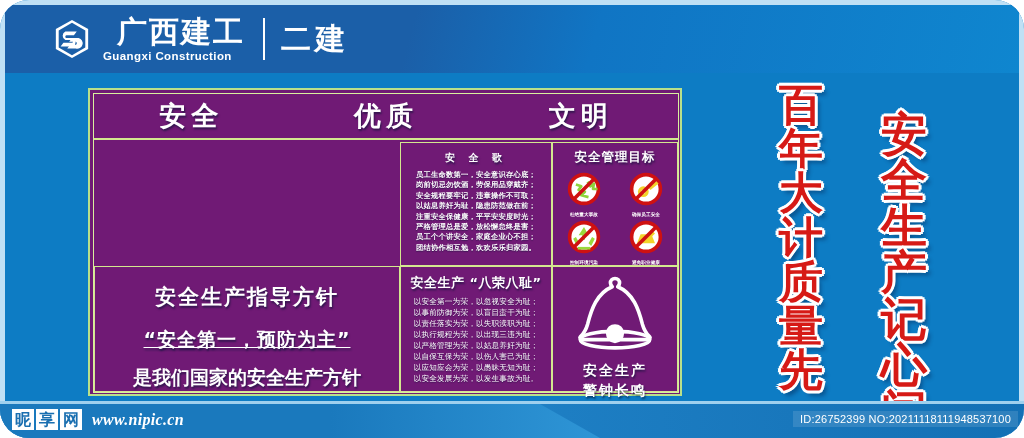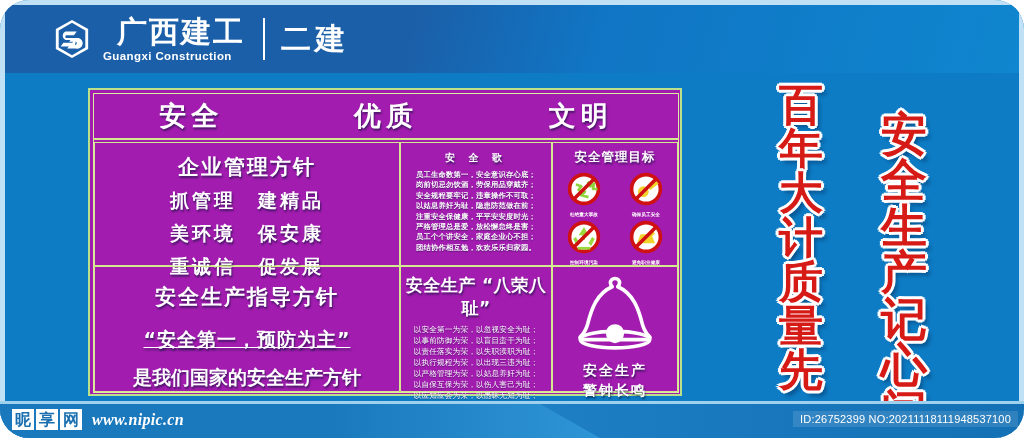"安全" .board { background: #a21caf -> #701a75 }
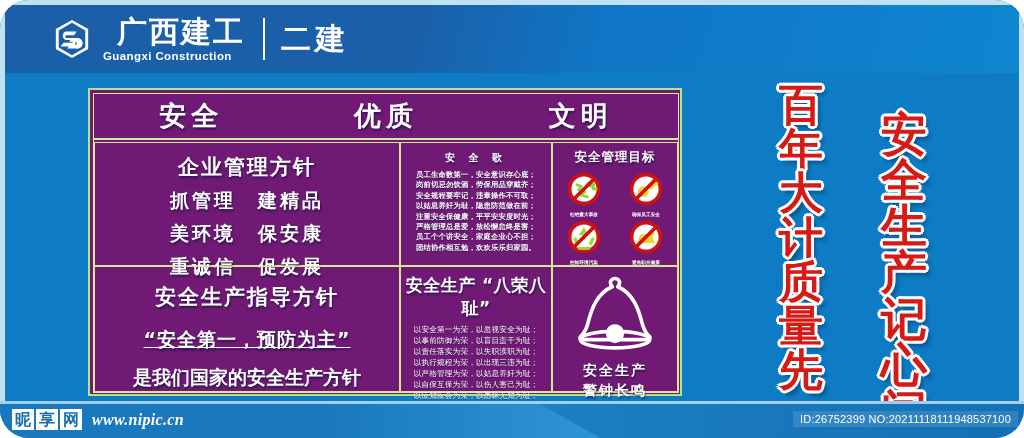"企业管理方针" div.cell { html: <div> <div>企业管理方针</div> <div>抓管理 建精品</div> <div>美环境 保安康</div> <div>重诚信 促发展</div> </div> -> none }
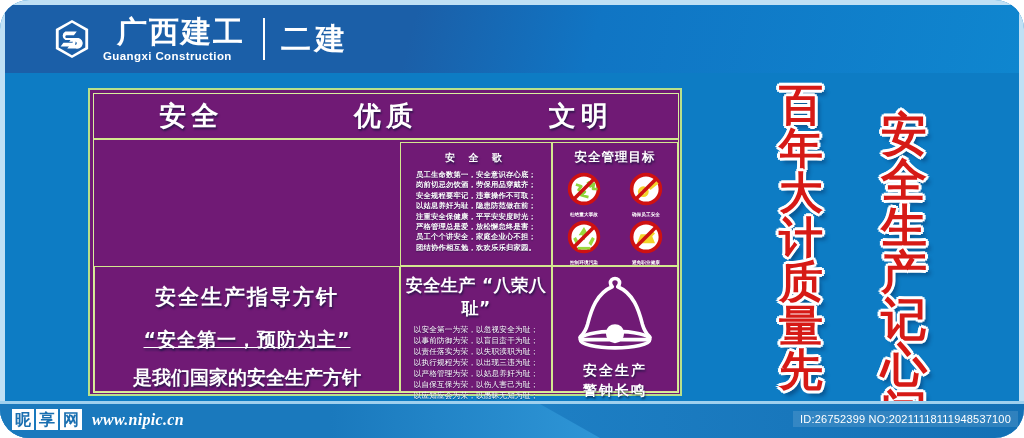"安全生产 “八荣八耻”" .honor-title { font-size: 17px -> 13px }
